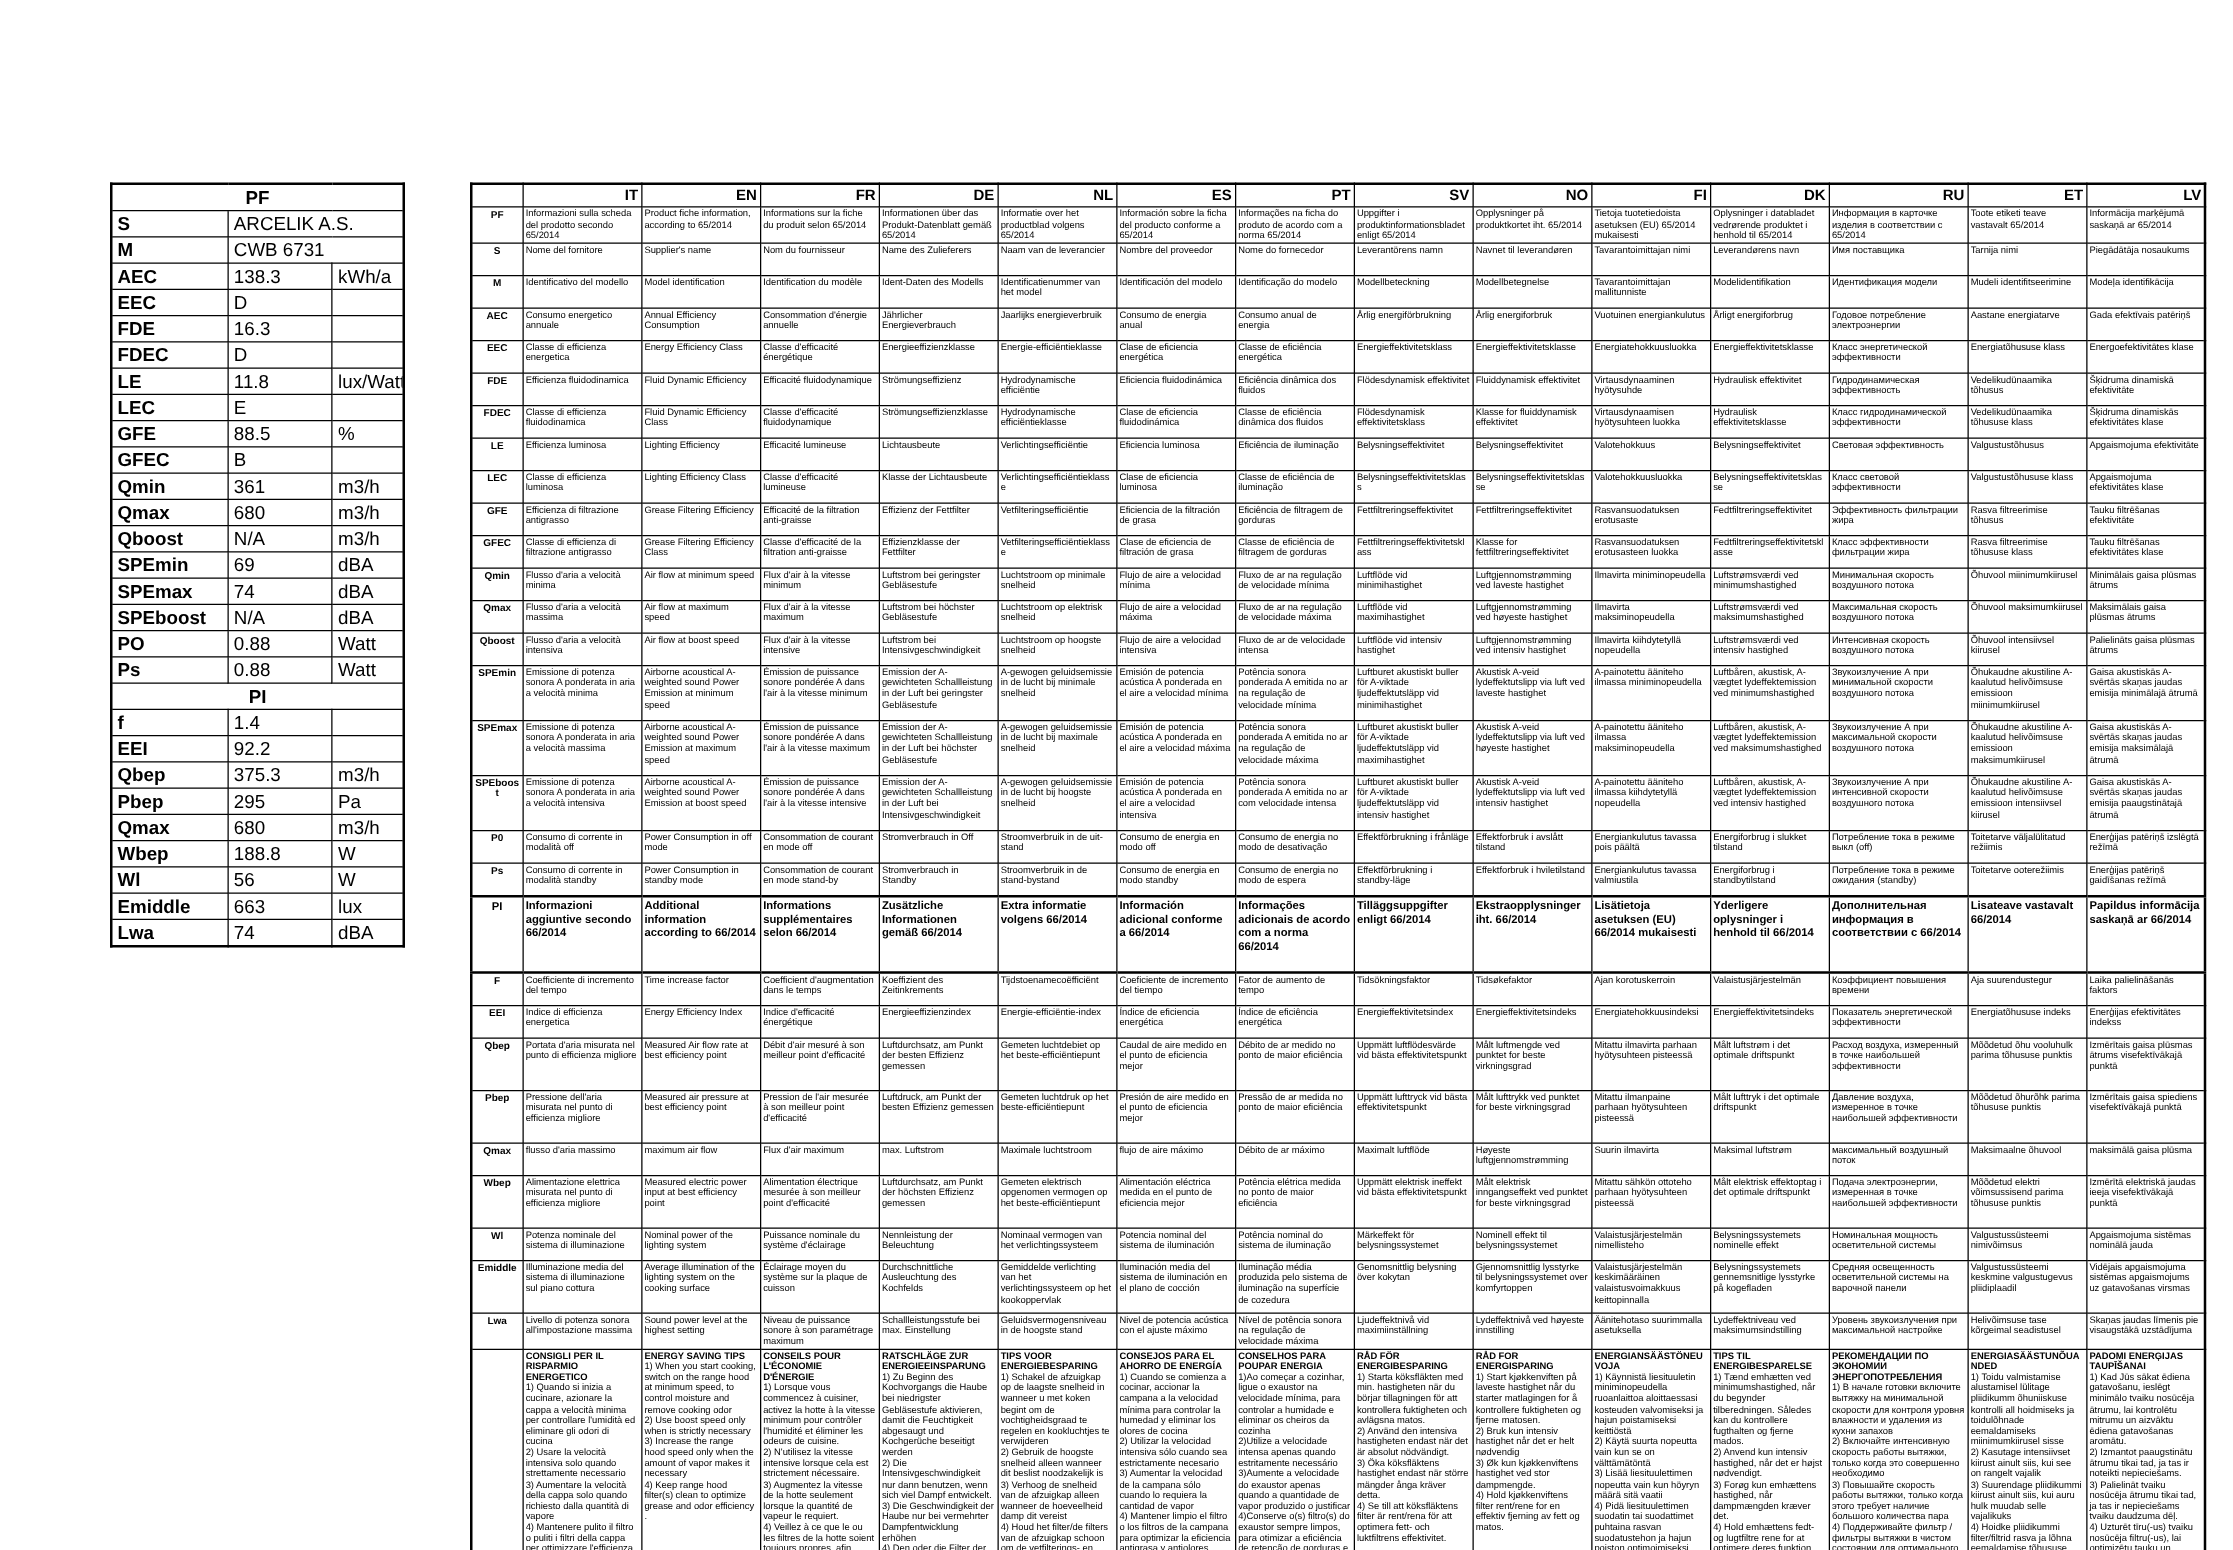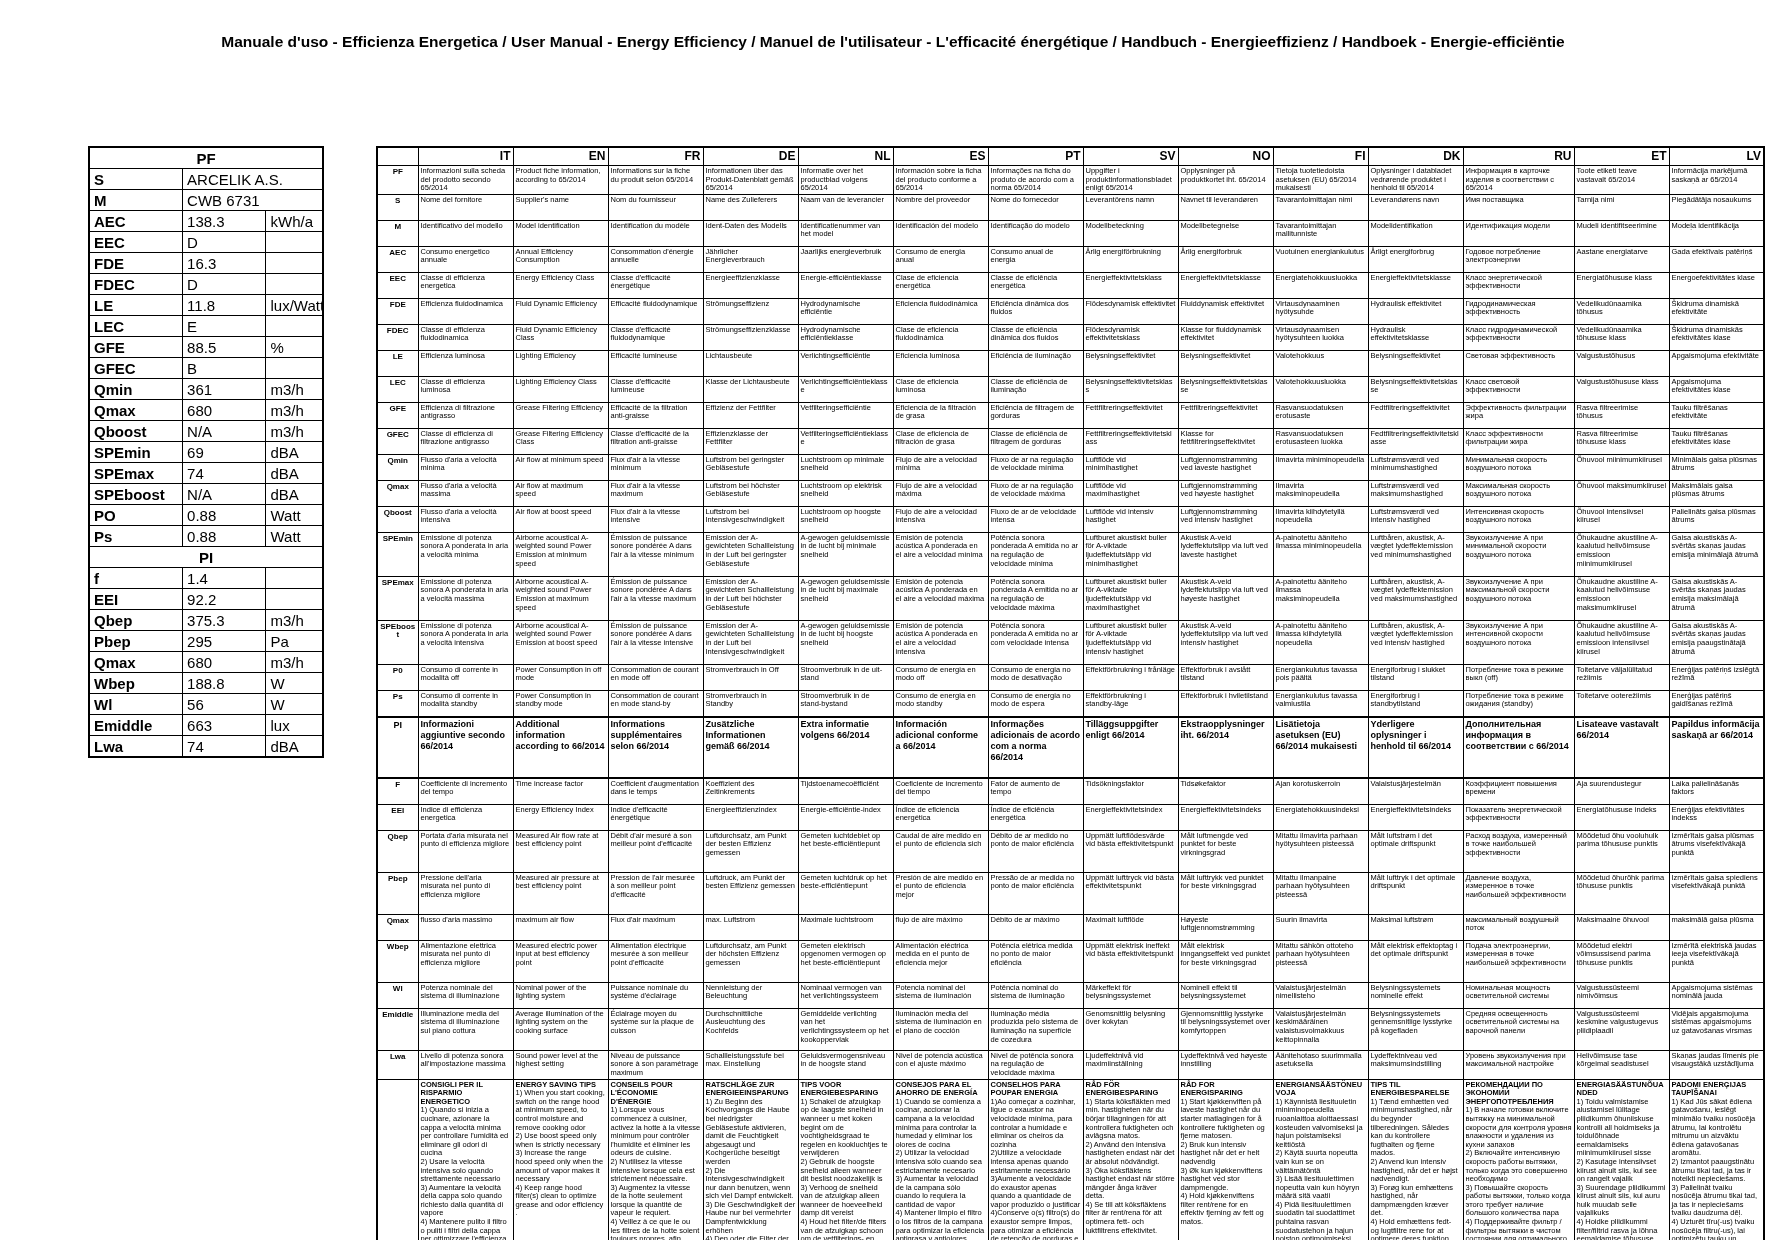"Manuale d'uso - Efficienza Energetica" div { html: <div>Manuale d'uso - Efficienza Energetica / User Manual - Energy Efficiency / Manuel de l'utilisateur - L'efficacité énergétique / Handbuch - Energieeffizienz / Handboek - Energie-efficiëntie</div> -> none }
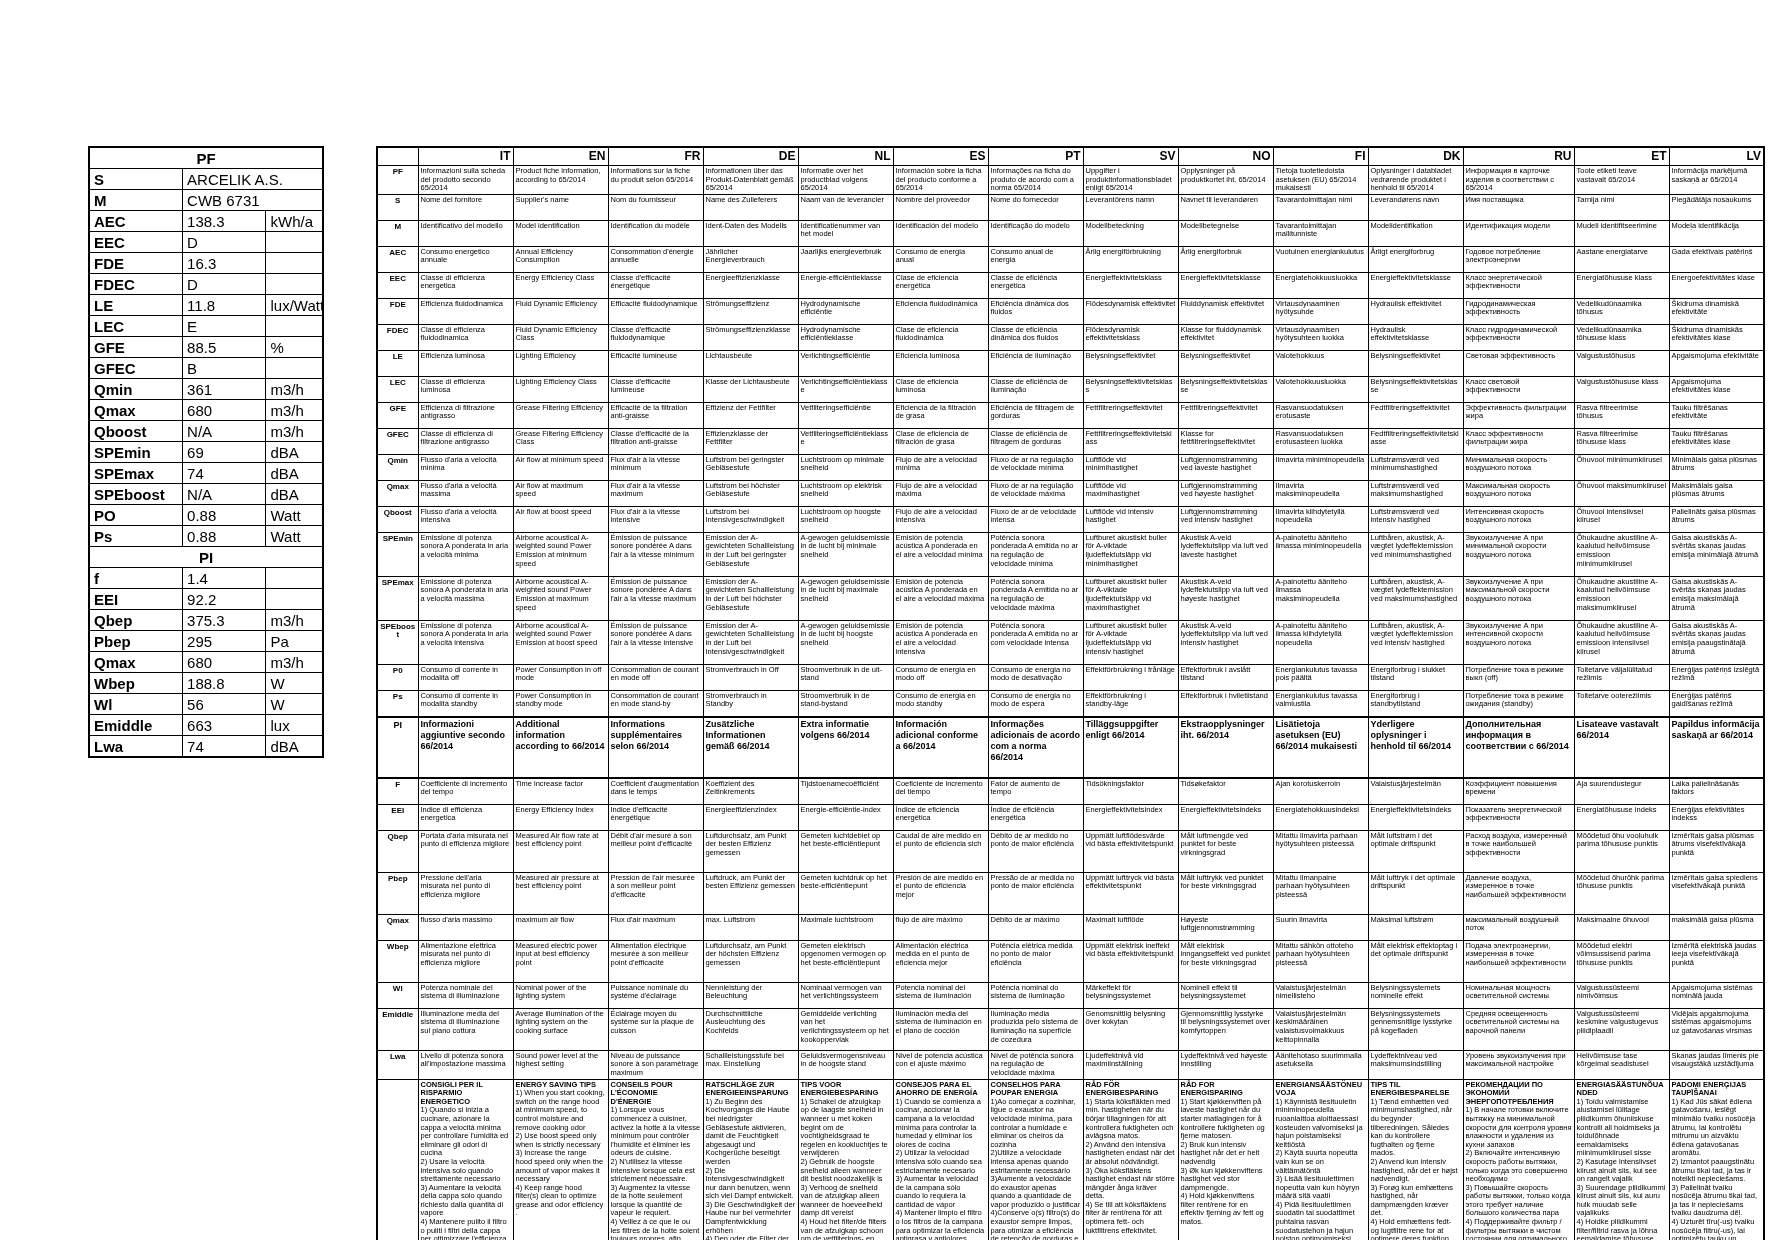"Caudal de aire medido en" td { text: sich -> mejor }
